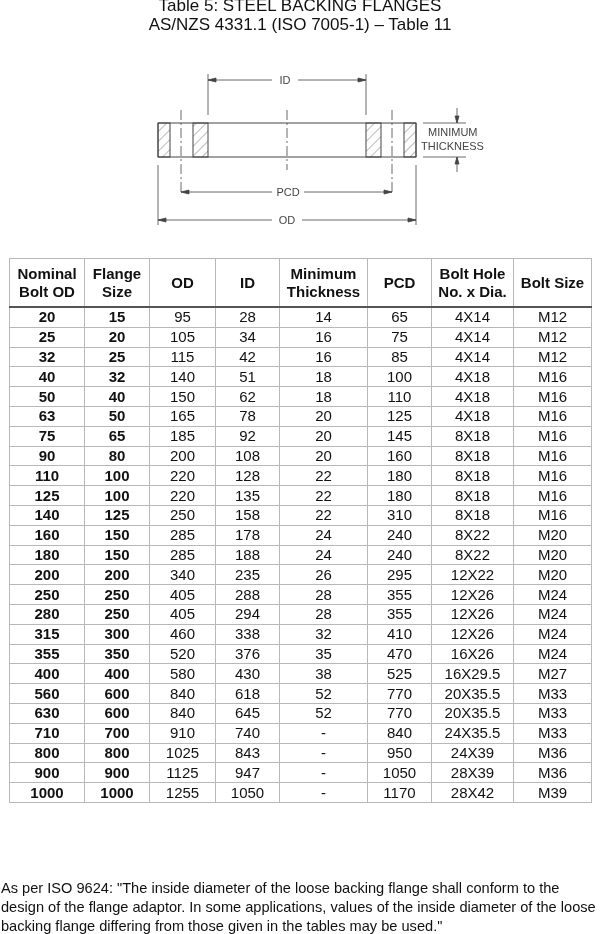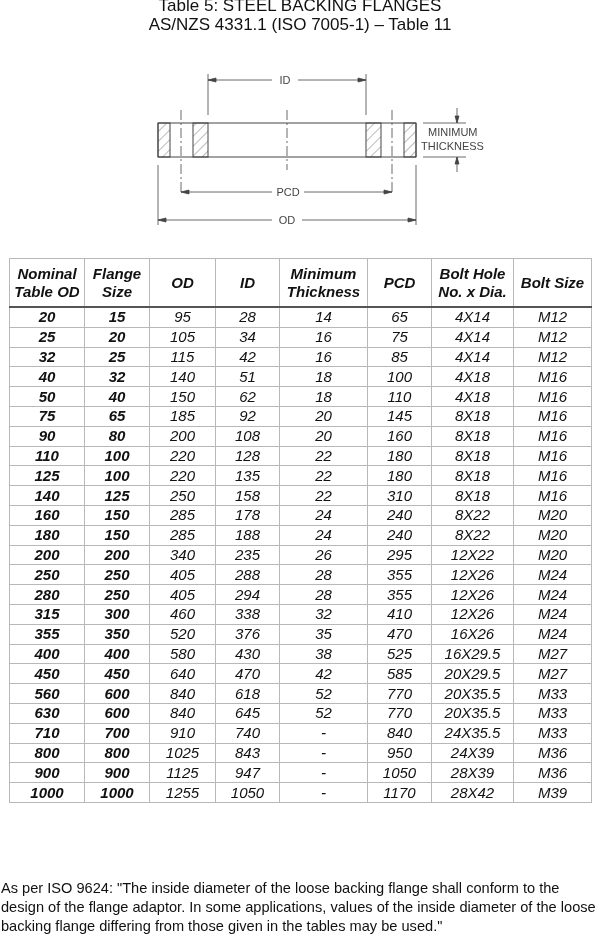"Nominal" table.spec { font-style: italic -> none }
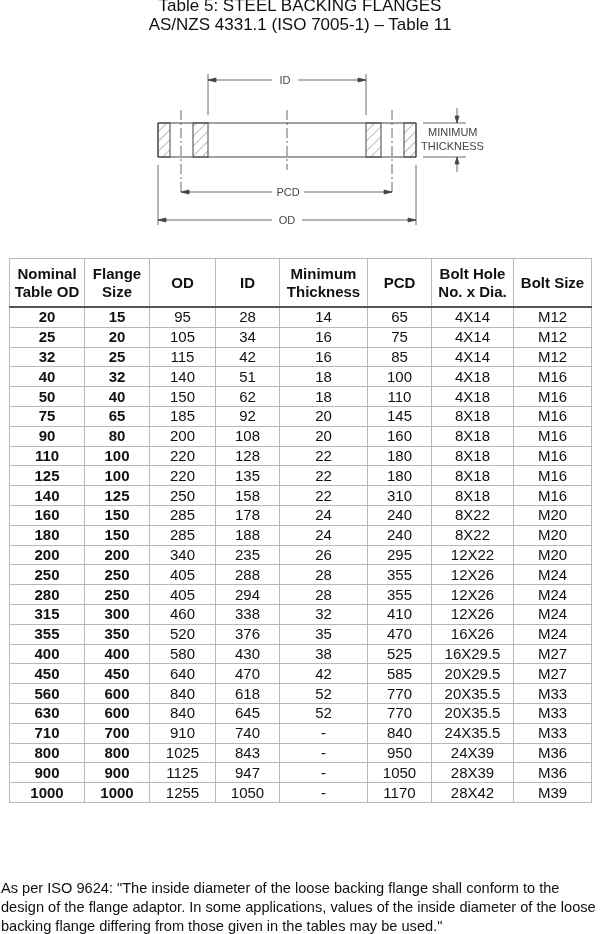"Table OD" span { text: Table -> Bolt }
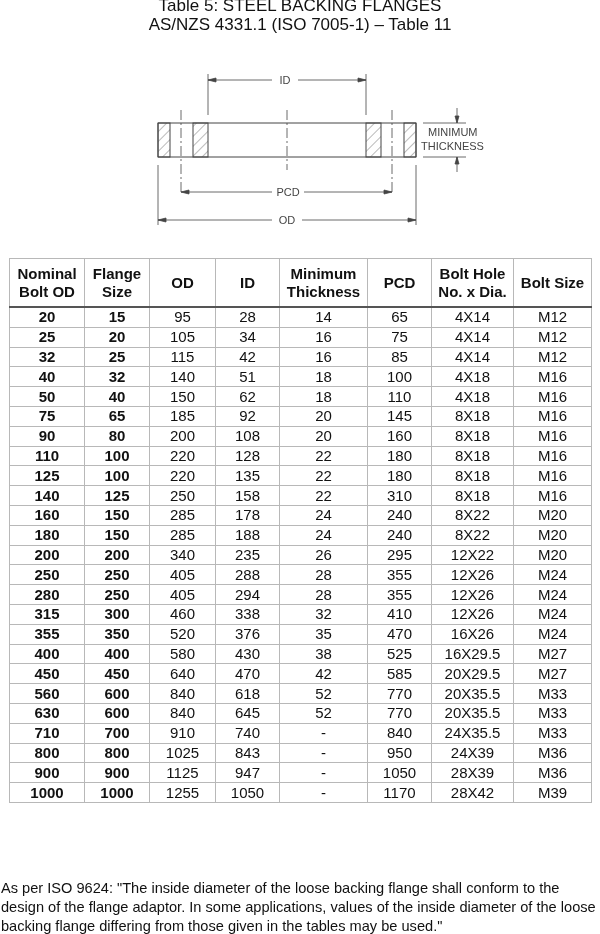"63" tr { html: none -> <tr> <td>63</td> <td>50</td> <td>165</td> <td>78</td> <td>20</td> <td>125</td> <td>4X18</td> <td>M16</td> </tr> }
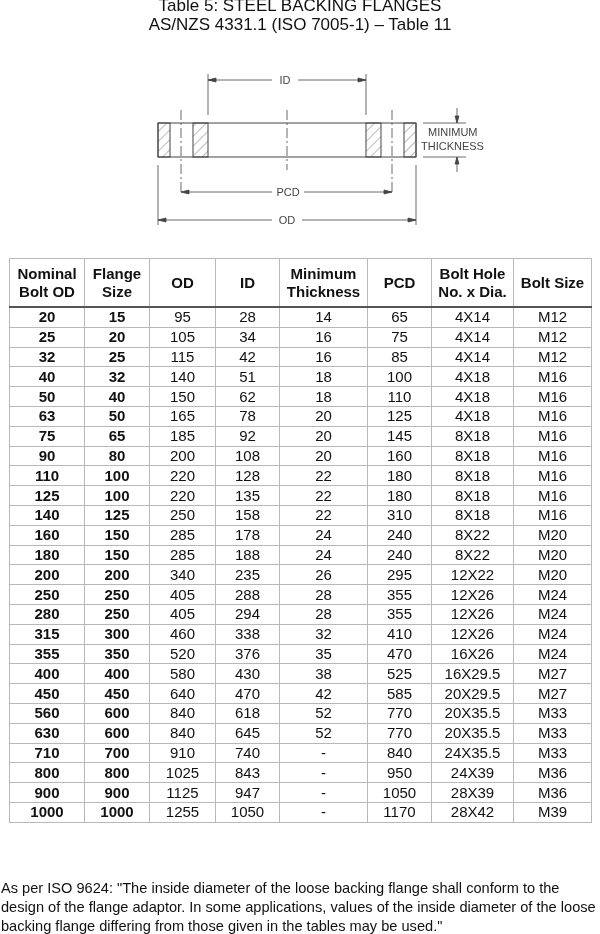"450" tr { html: <tr> <td>450</td> <td>450</td> <td>640</td> <td>470</td> <td>42</td> <td>585</td> <td>20X29.5</td> <td>M27</td> </tr> -> none }
